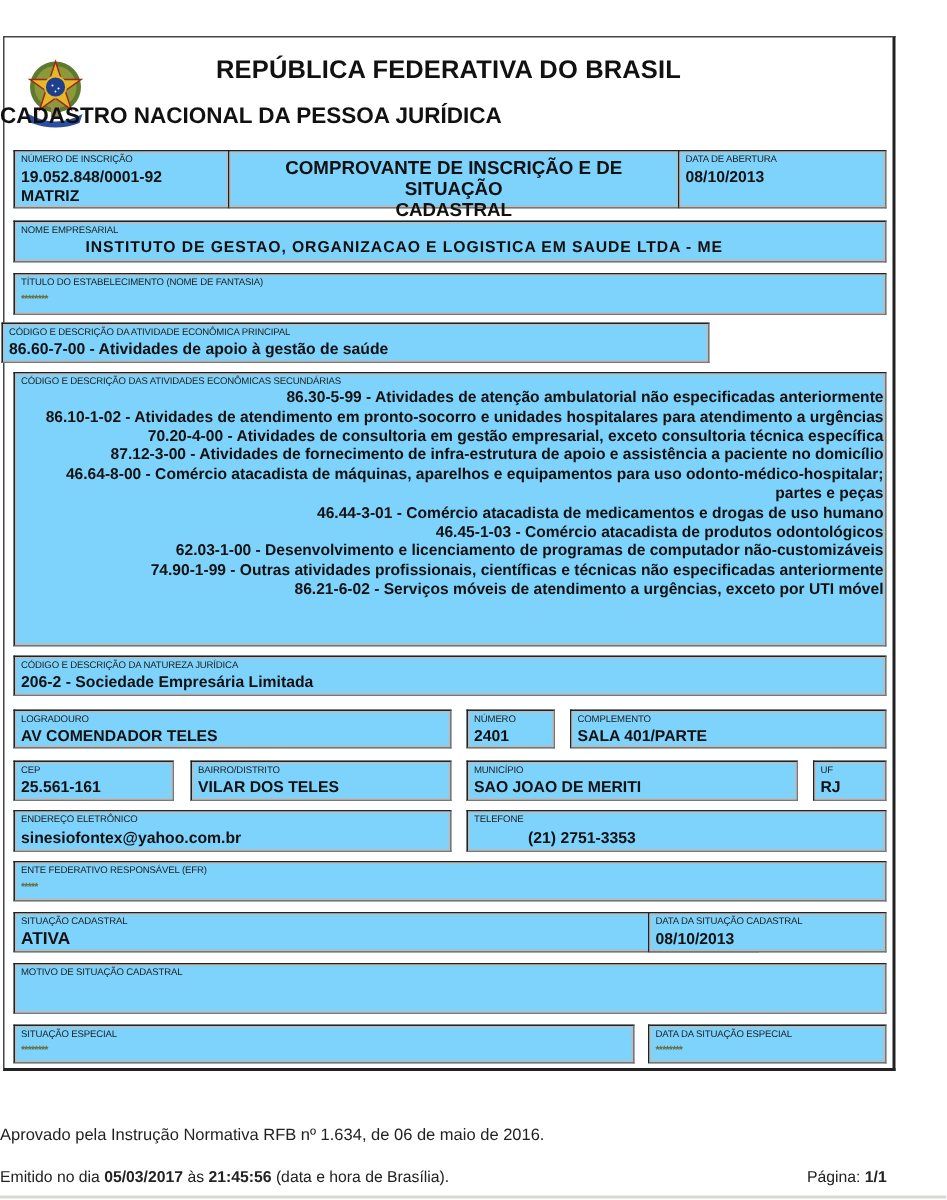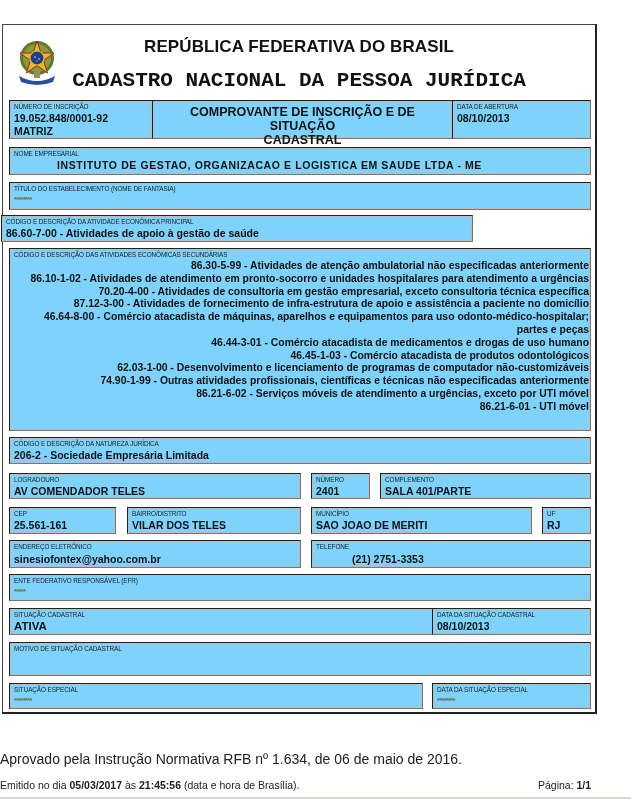"CADASTRO NACIONAL DA PESSOA JURÍDICA" .title2 { font-family: Liberation Mono, monospace -> none; font-size: 21px -> 15px; text-align: center -> left }
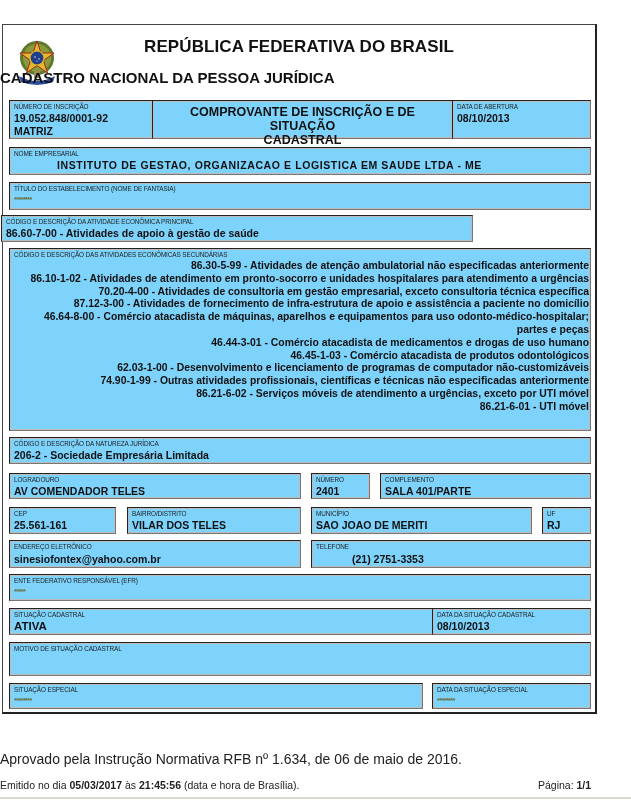"86.21-6-01 - UTI móvel" div { html: <div>86.21-6-01 - UTI móvel</div> -> none }
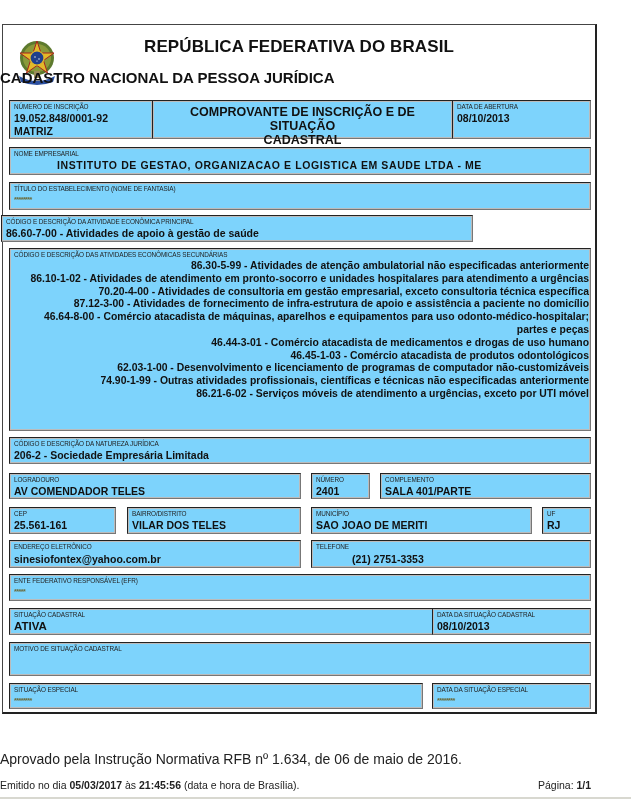"Aprovado pela Instrução Normativa RFB" .footer1 { font-size: 14px -> 11px }
